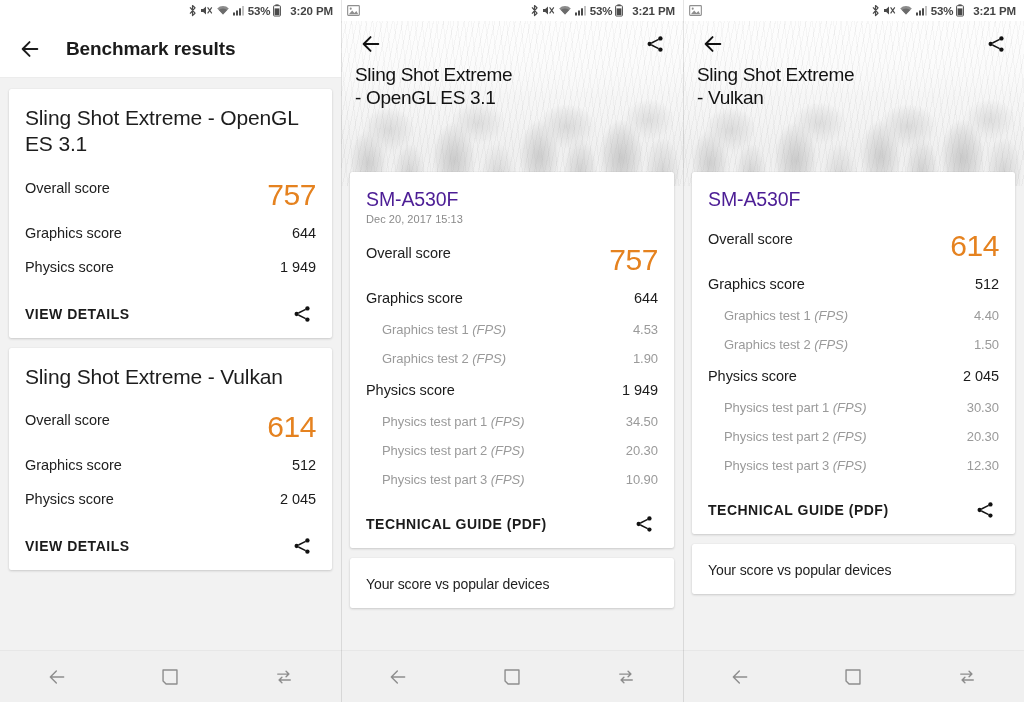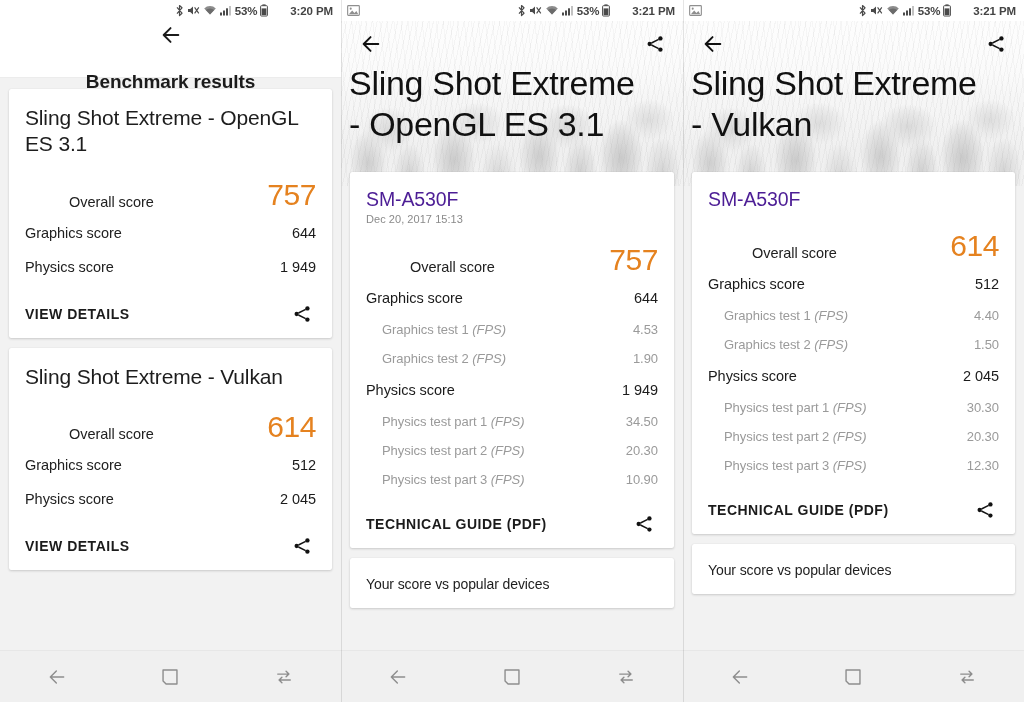"3:20 PM" .sb-time { margin-left: 19px -> 6px }
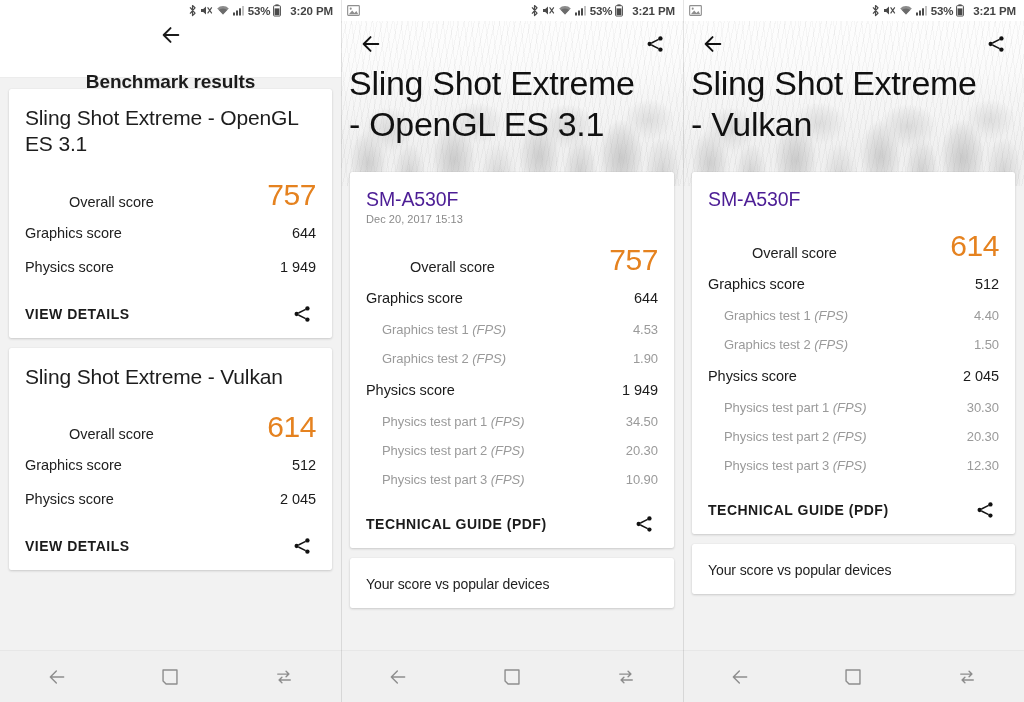"Benchmark results" .appbar { flex-direction: column -> none }
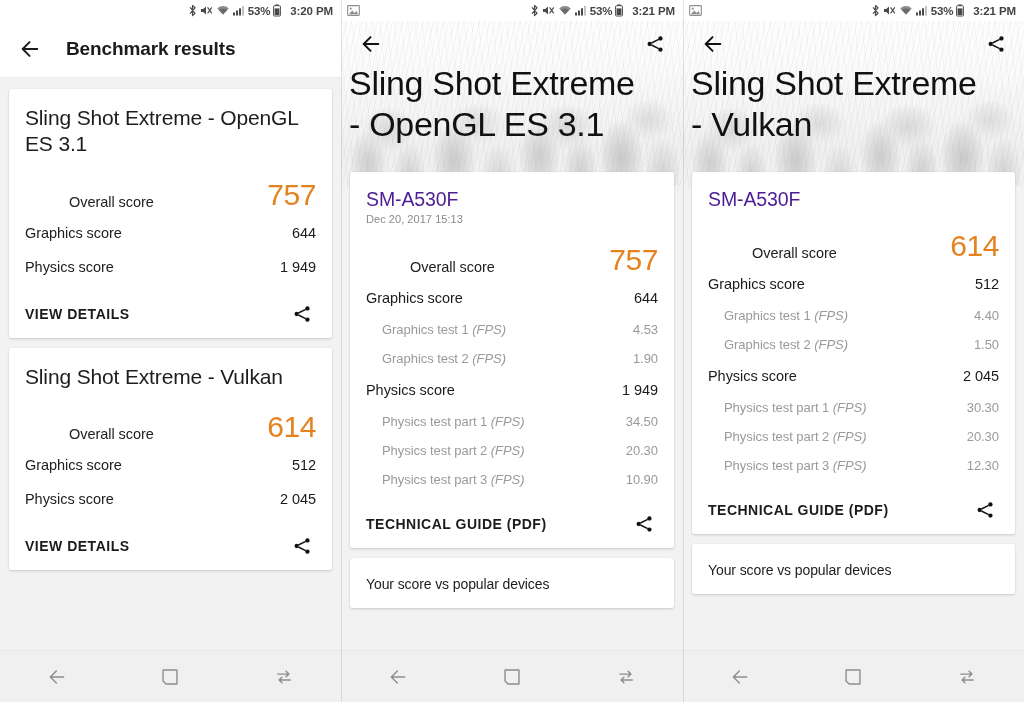"Sling Shot Extreme" .hero-title { font-size: 34px -> 19px; padding: 0 8px -> 0 14px }
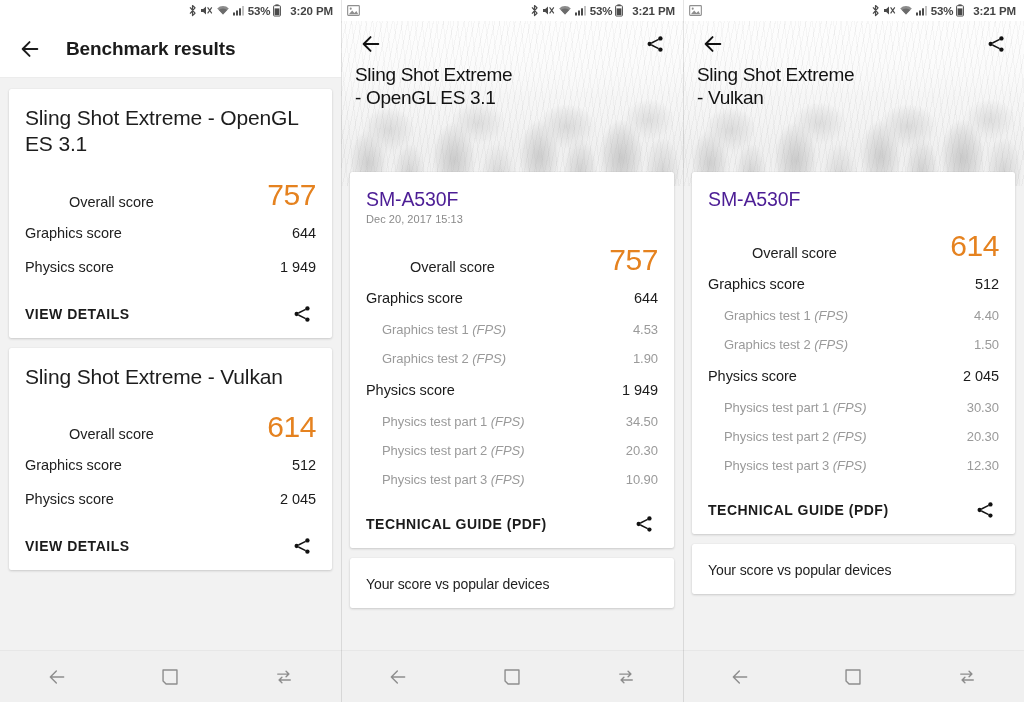"Overall score" .row--overall { align-items: flex-end -> flex-start; margin-left: 44px -> none }
